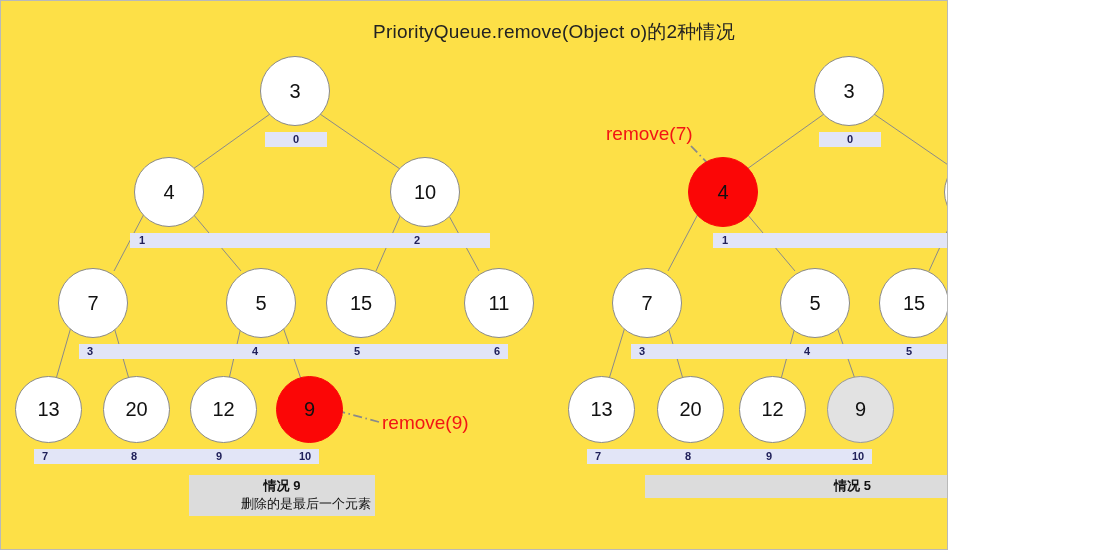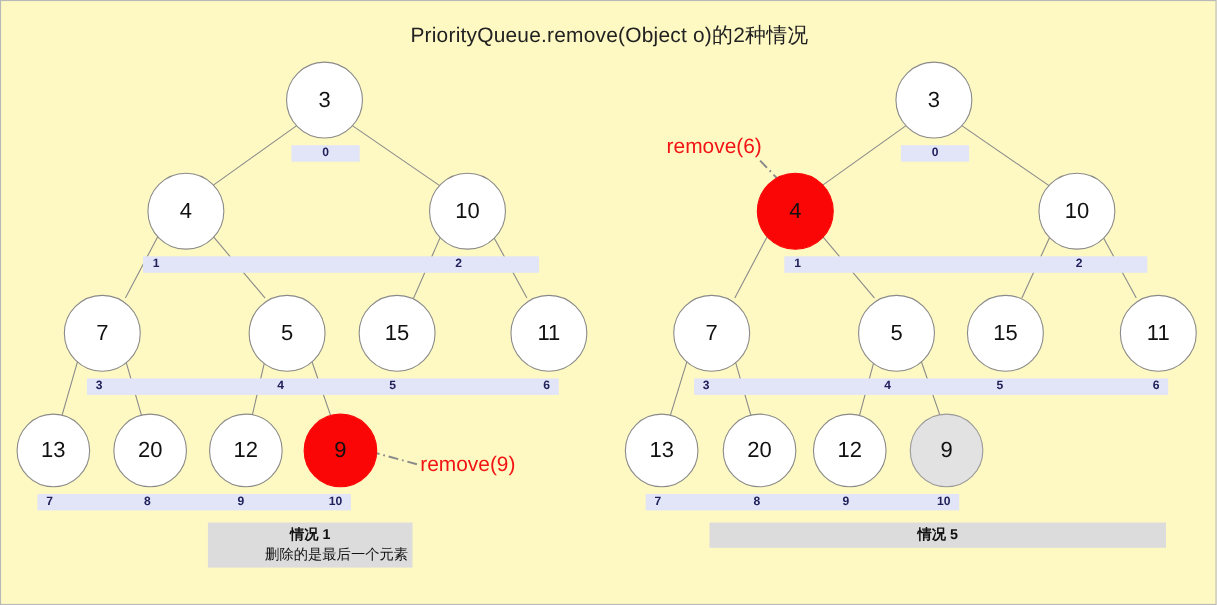"PriorityQueue.remove(Object o)的2种情况" #canvas { background: #fef9c3 -> #fde047; width: 1106px -> 948px }
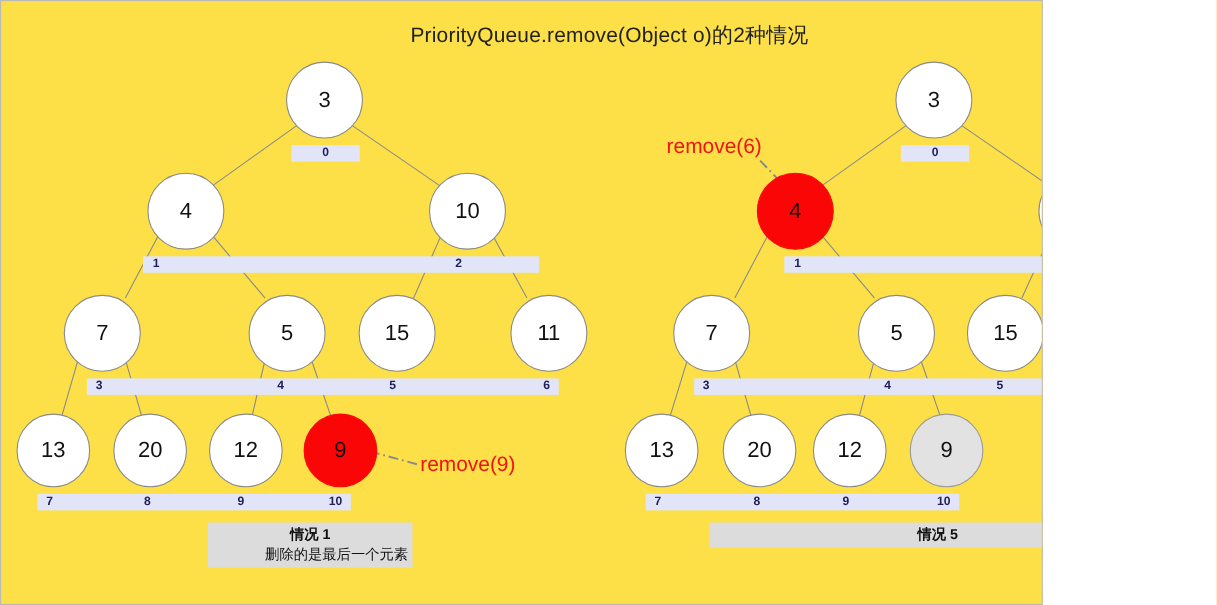"remove(6)" div.rmlabel { text: 6 -> 7 }
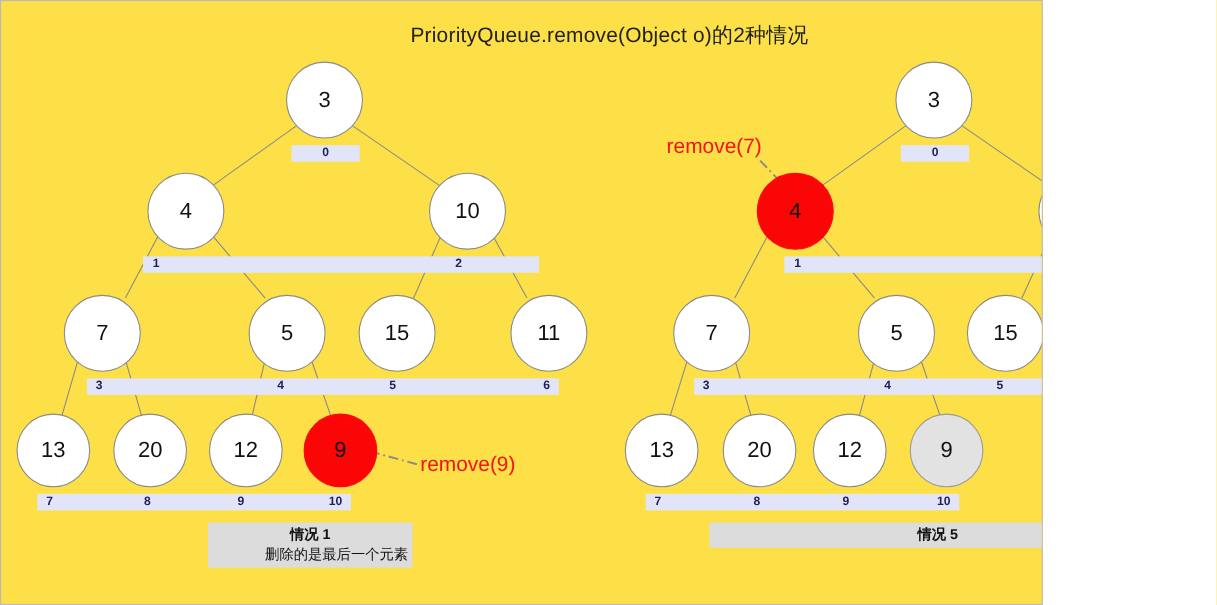"情况 1" span.chead { text: 1 -> 9 }
